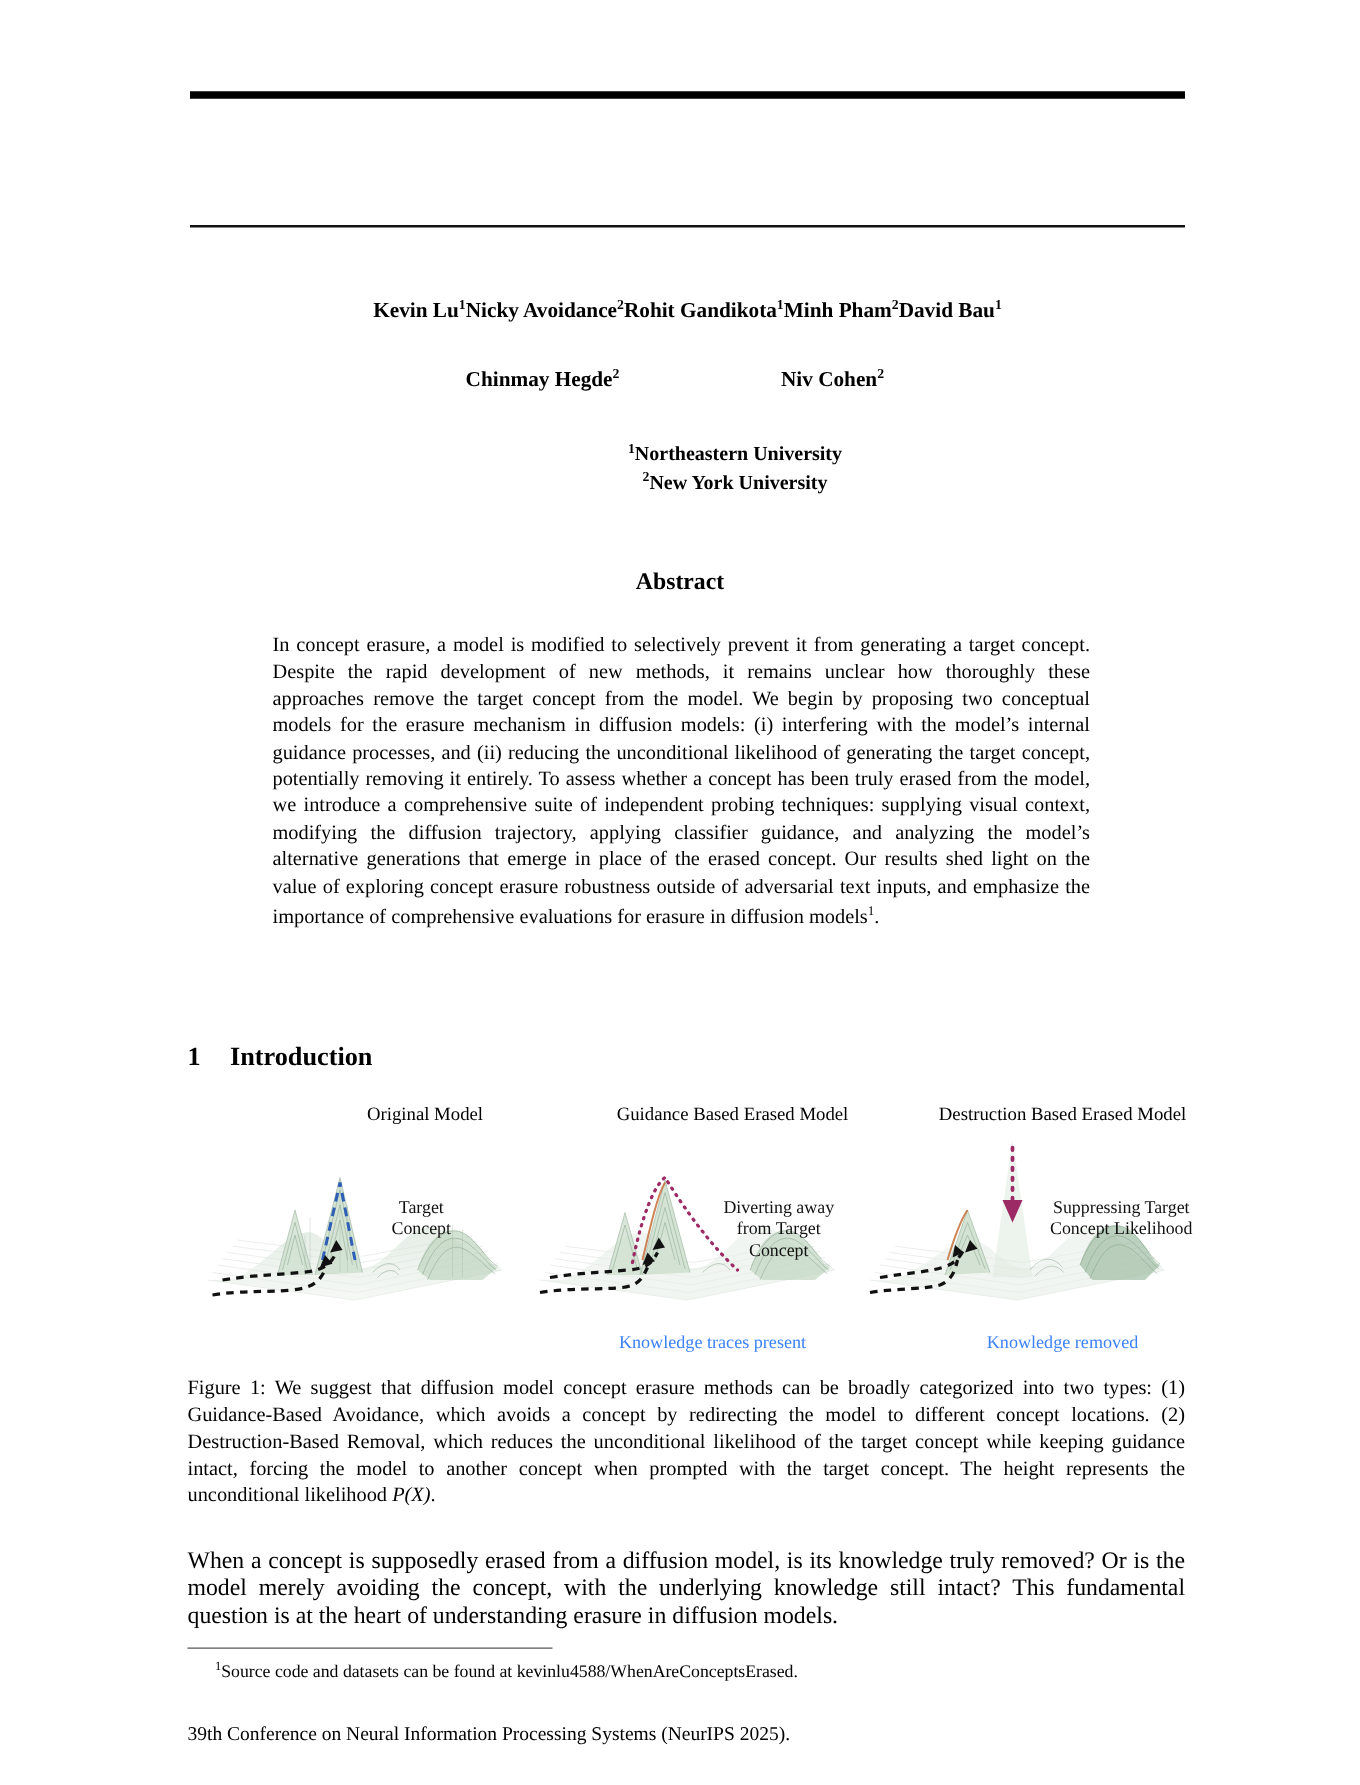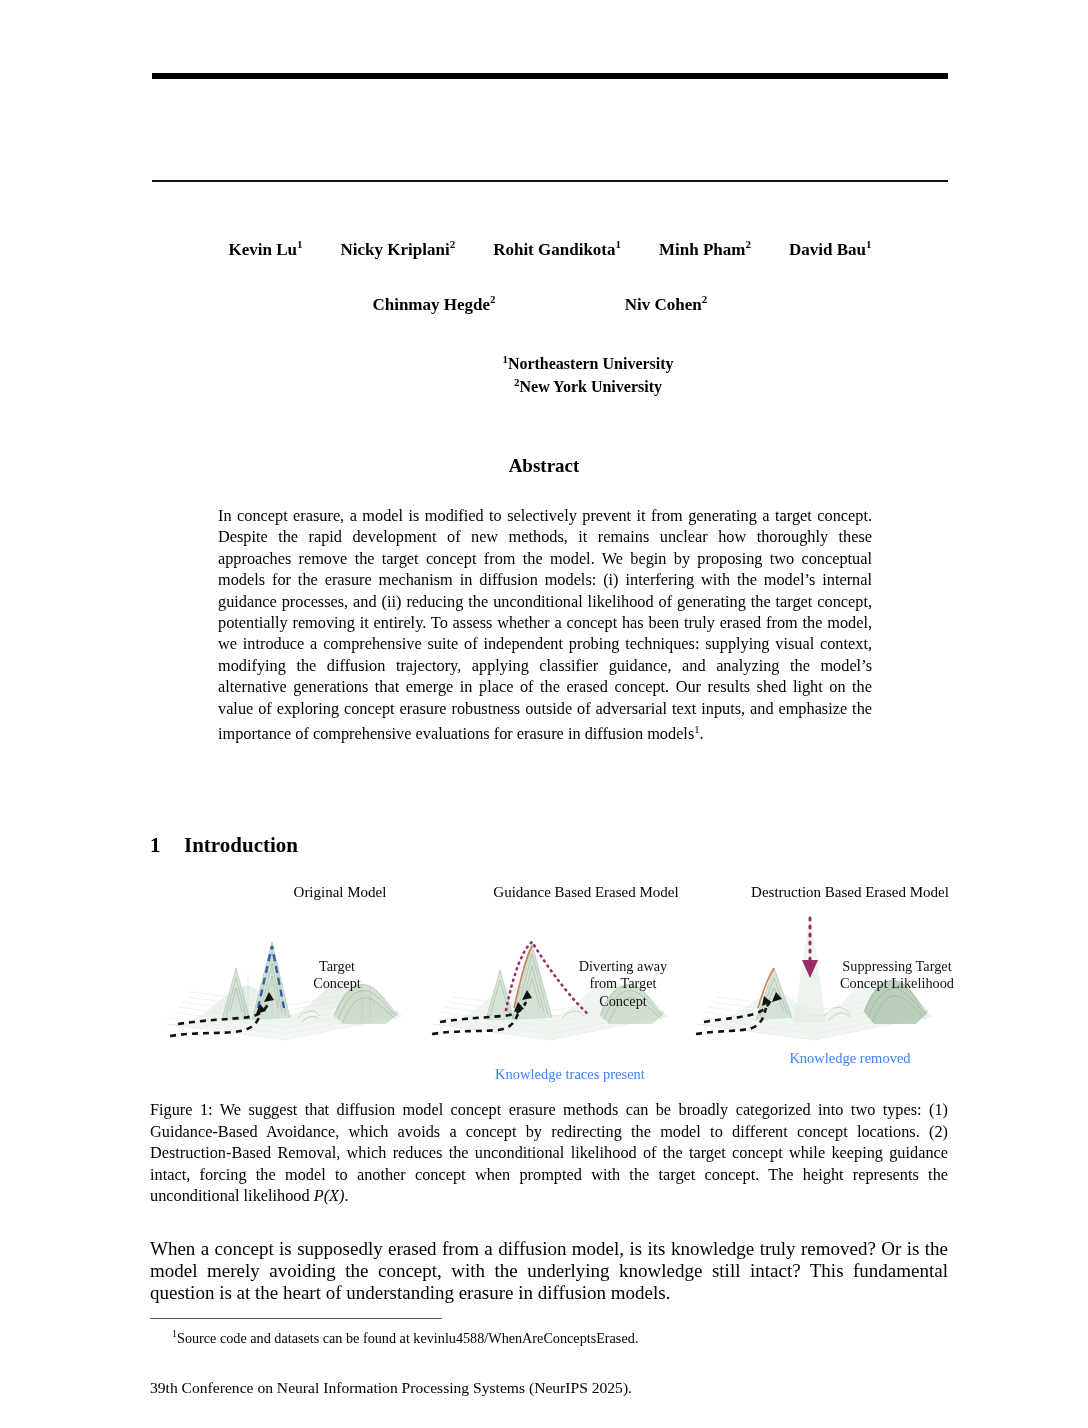"Kevin Lu1" .authors-row.r1 { gap: 38px -> none }
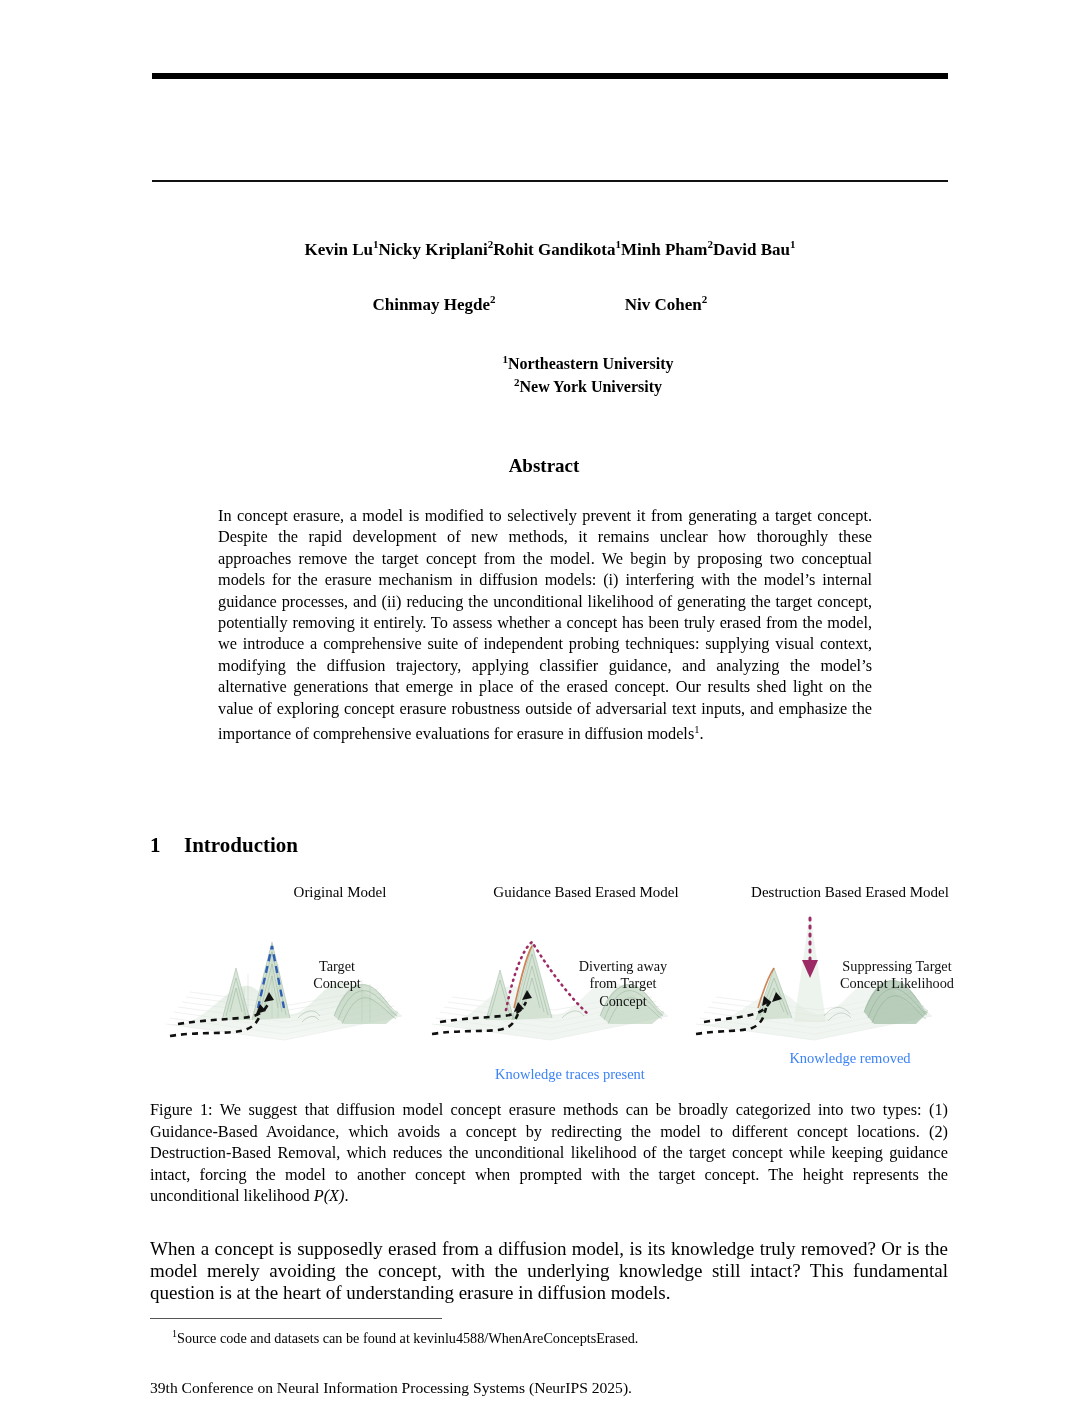"Nicky Kriplani" span { text: Kriplani -> Avoidance }
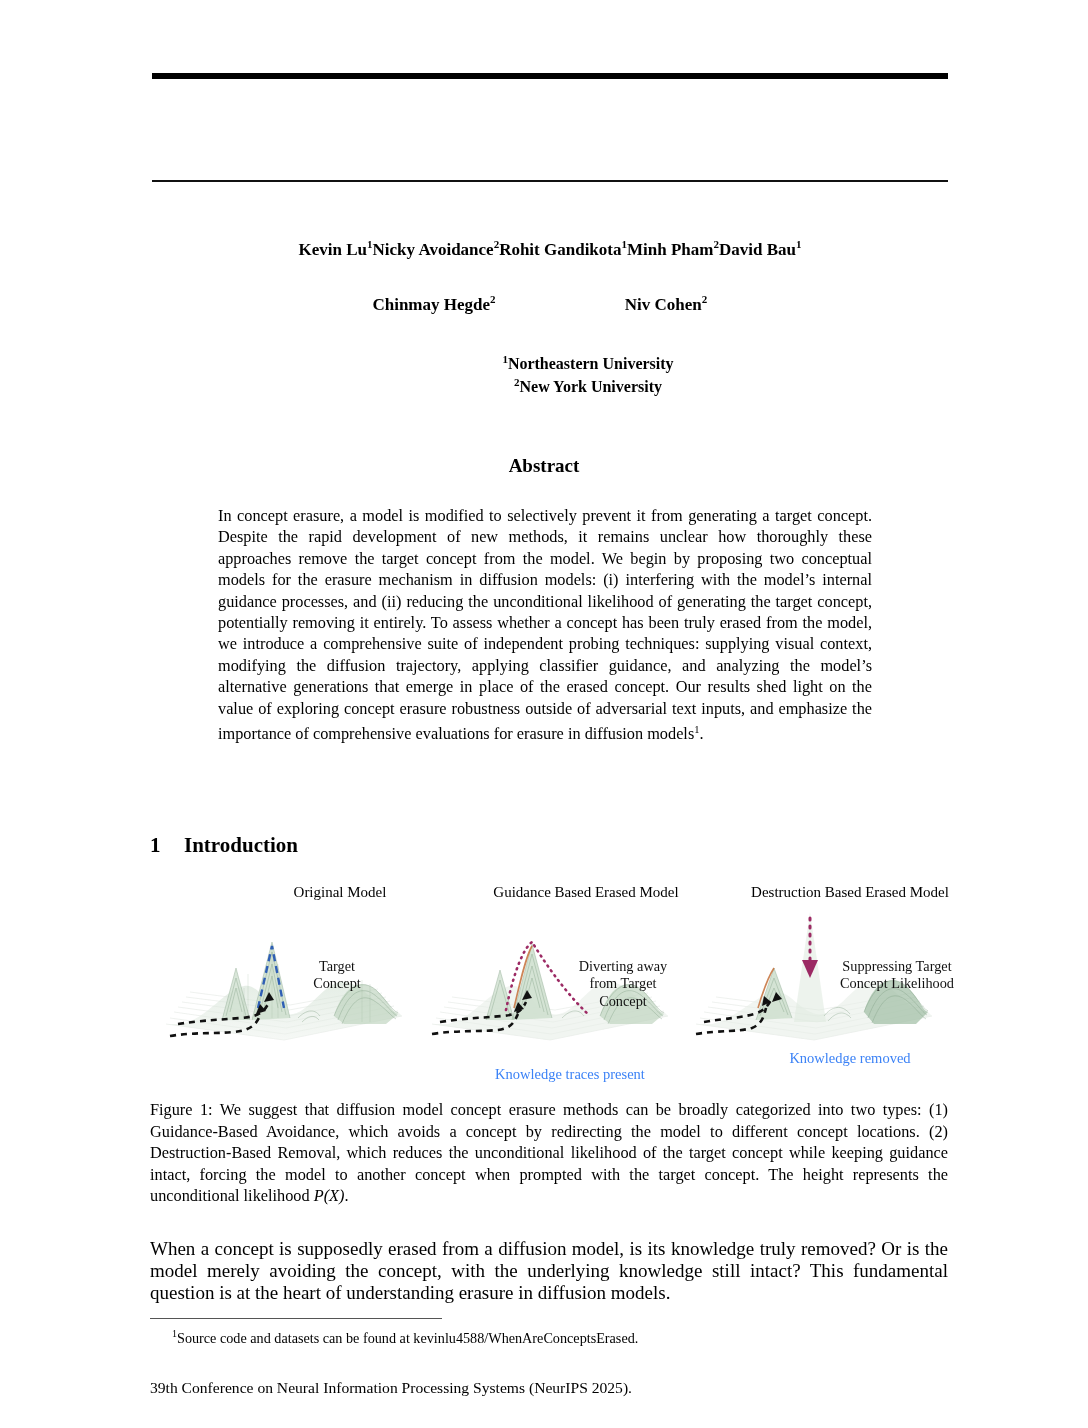"Knowledge removed" .sl2 { top: 166px -> 182px }
